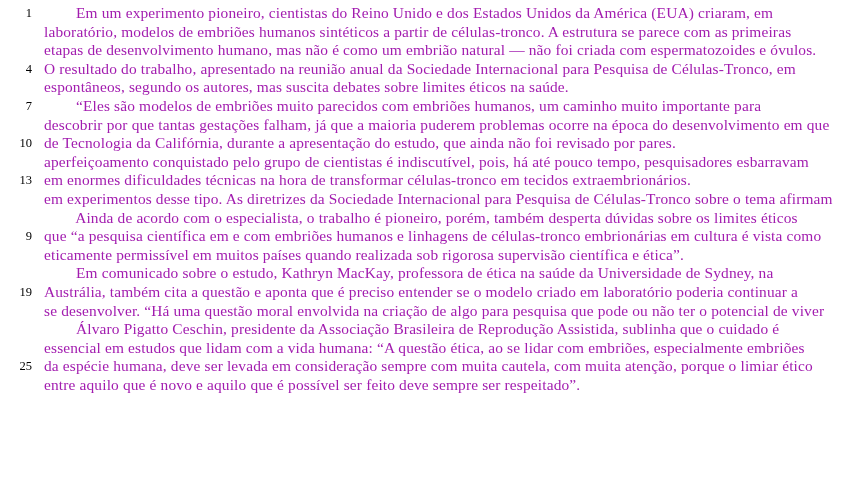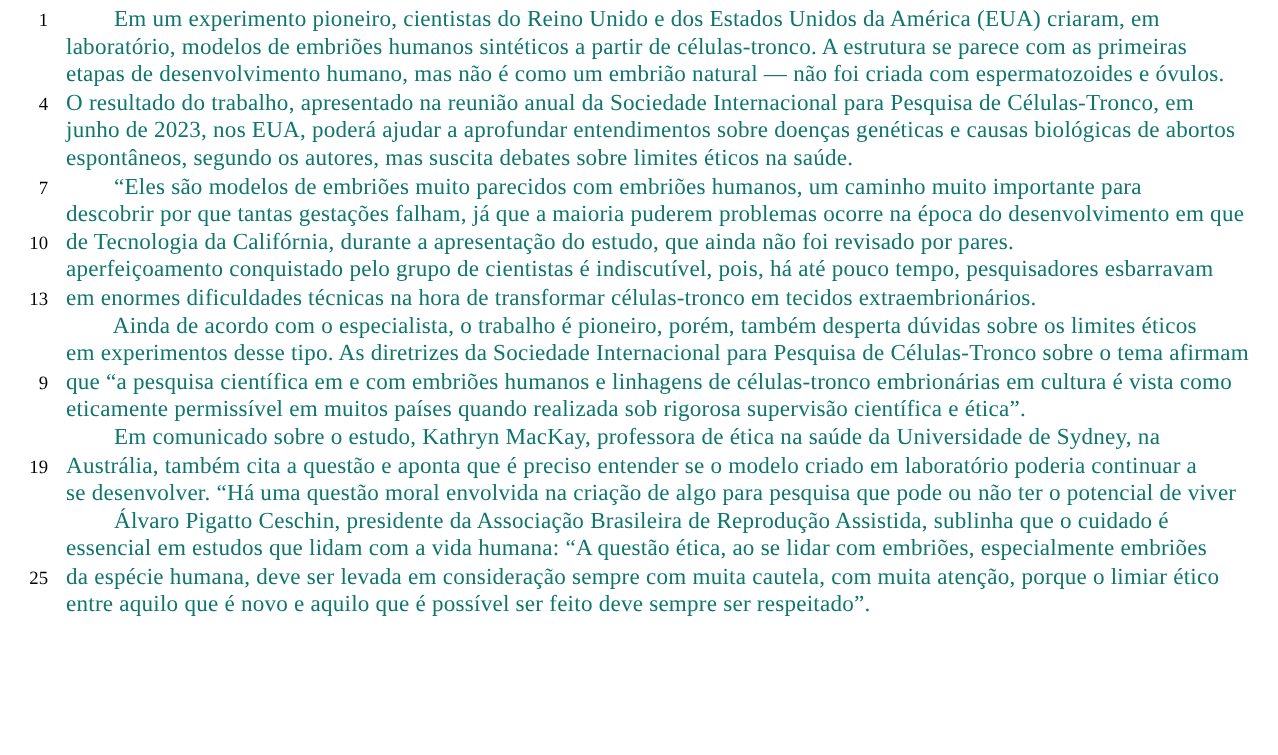"Em um experimento pioneiro, cientistas" .line-text { color: #0f766e -> #a21caf }
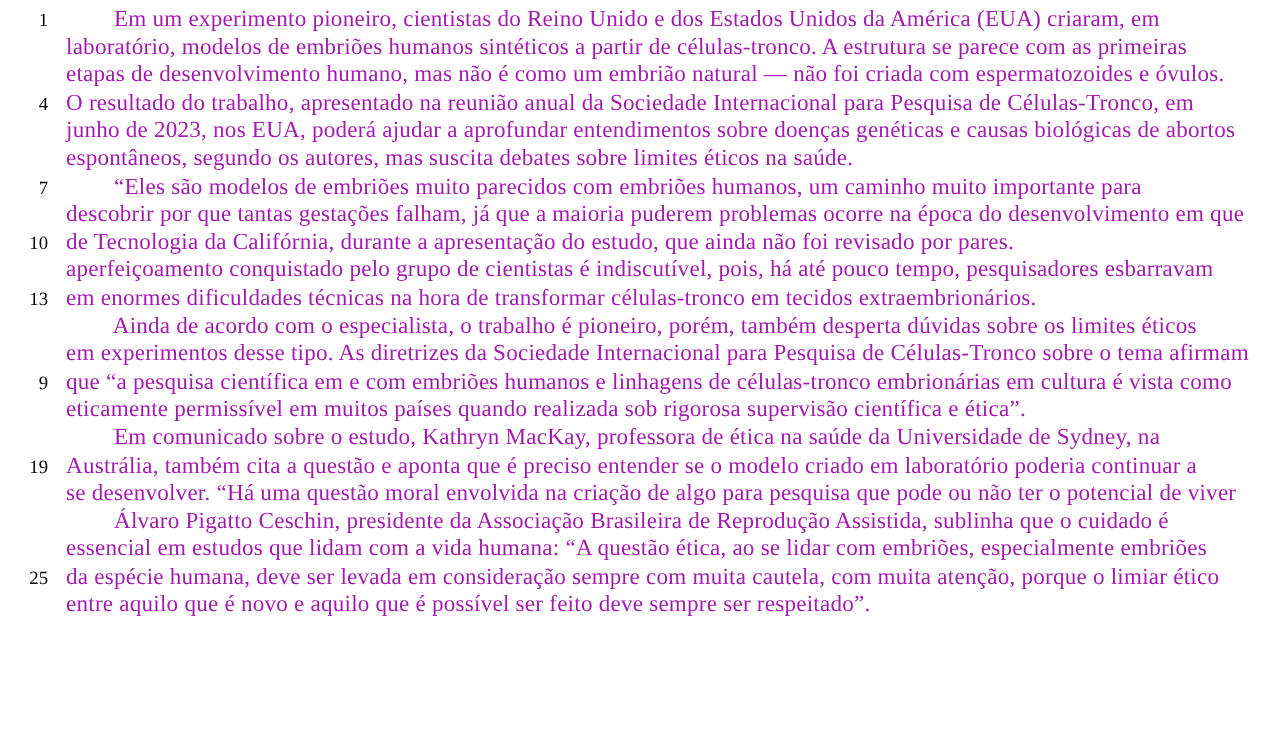"junho de 2023, nos EUA," div.line-row { html: <div> <span></span> <span>junho de 2023, nos EUA, poderá ajudar a aprofundar entendimentos sobre doenças genéticas e causas biológicas de abortos</span> </div> -> none }
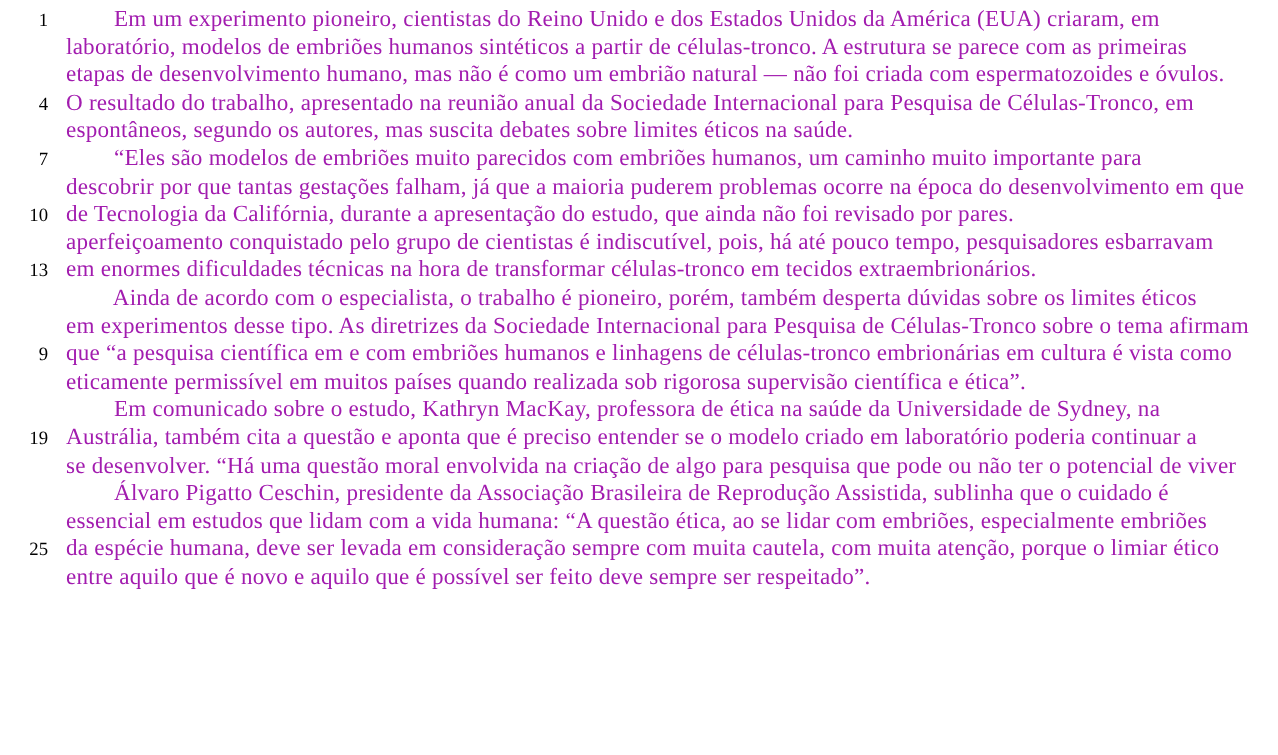"Ainda de acordo com o" div.line-row { order: before "em experimentos desse tipo. As" -> after "em experimentos desse tipo. As" }
